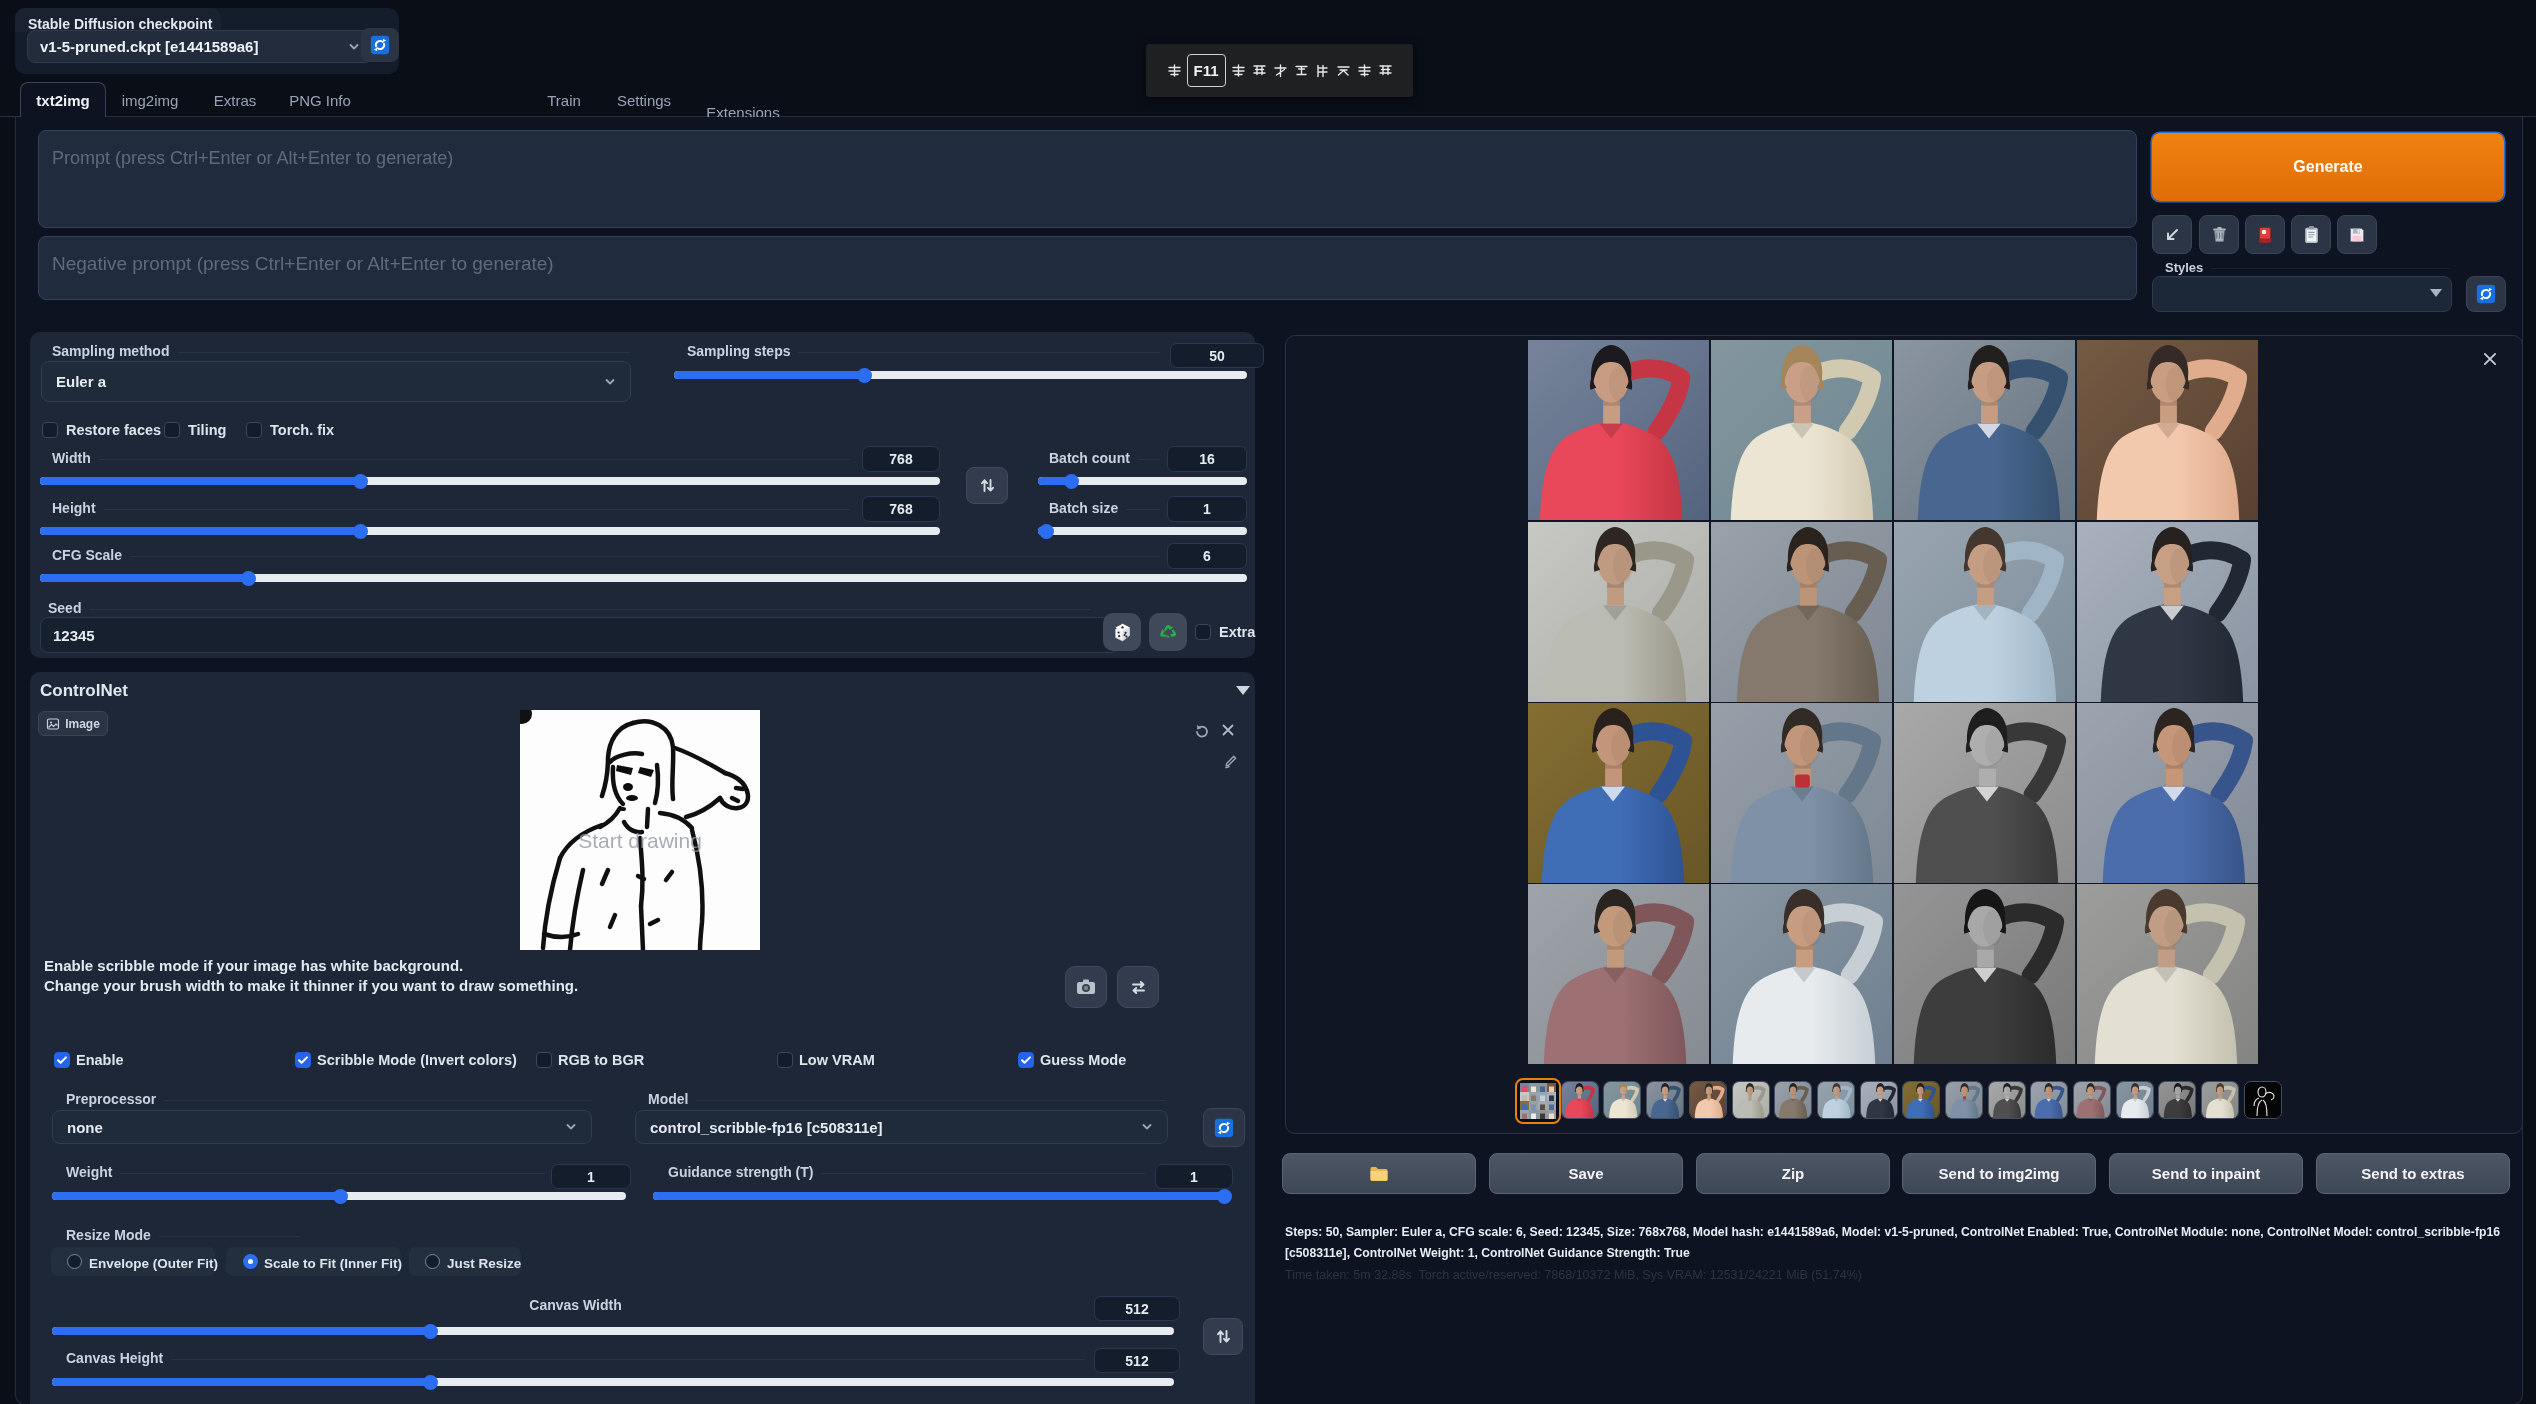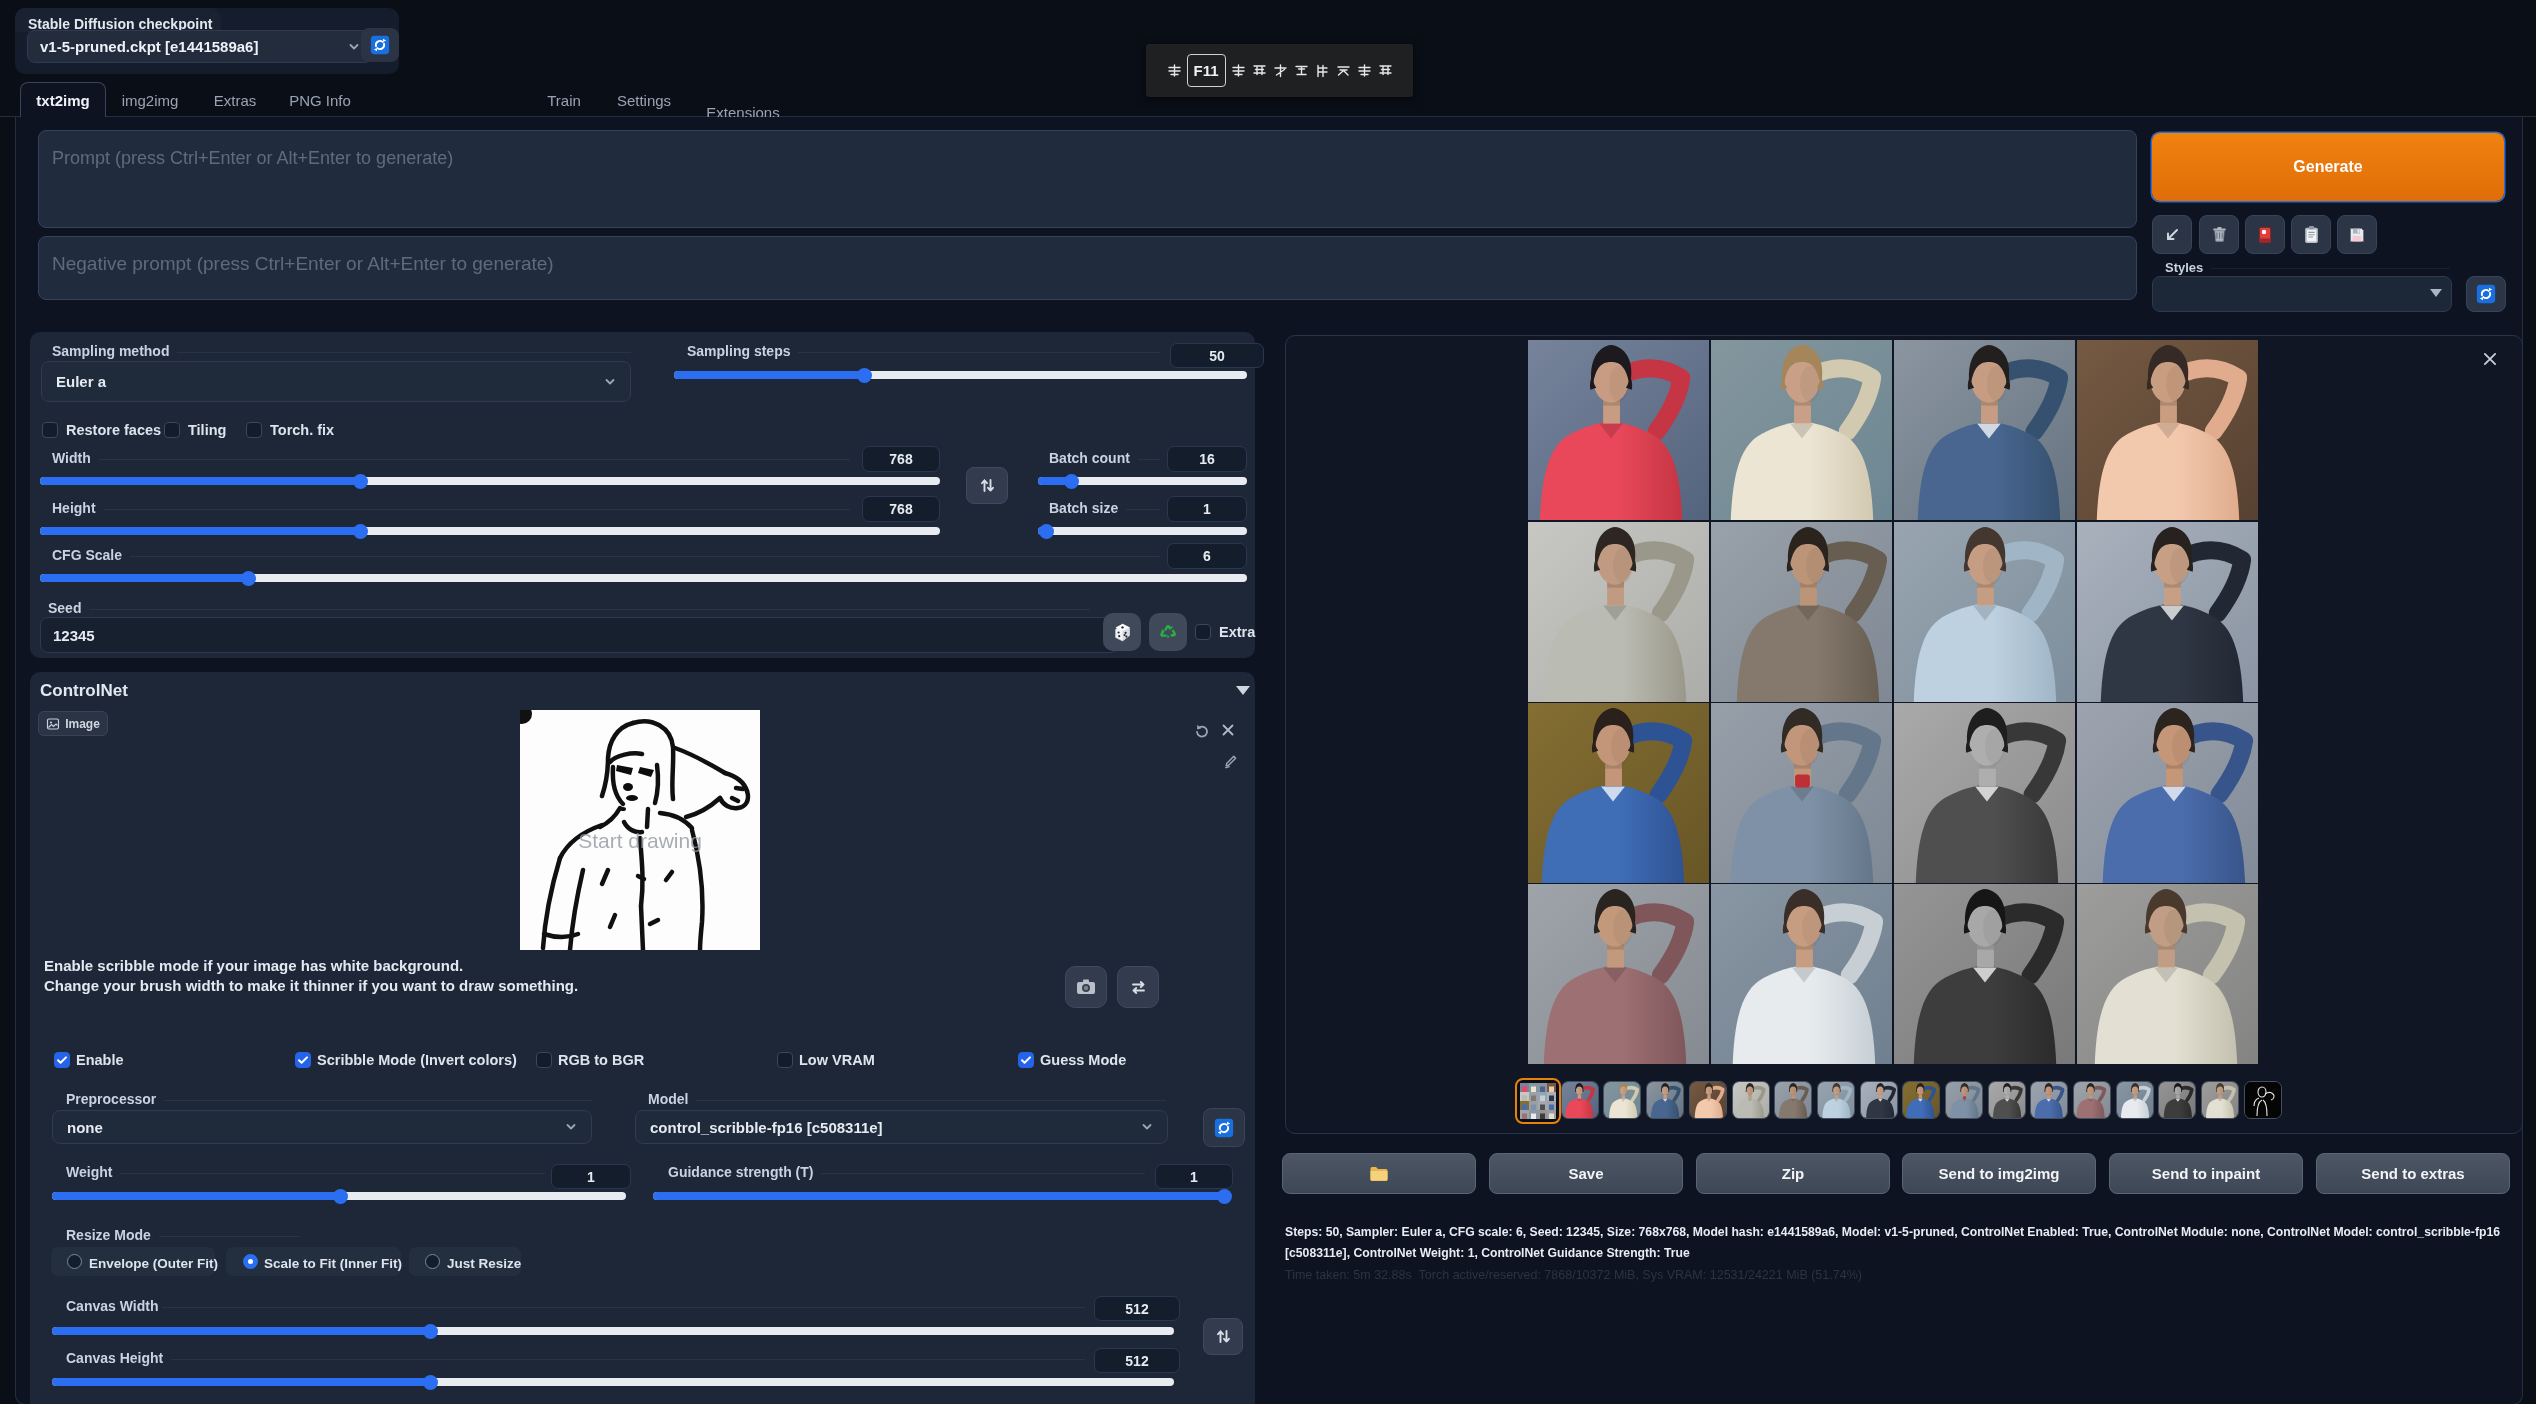"Canvas Width" div { flex-direction: none -> column }
